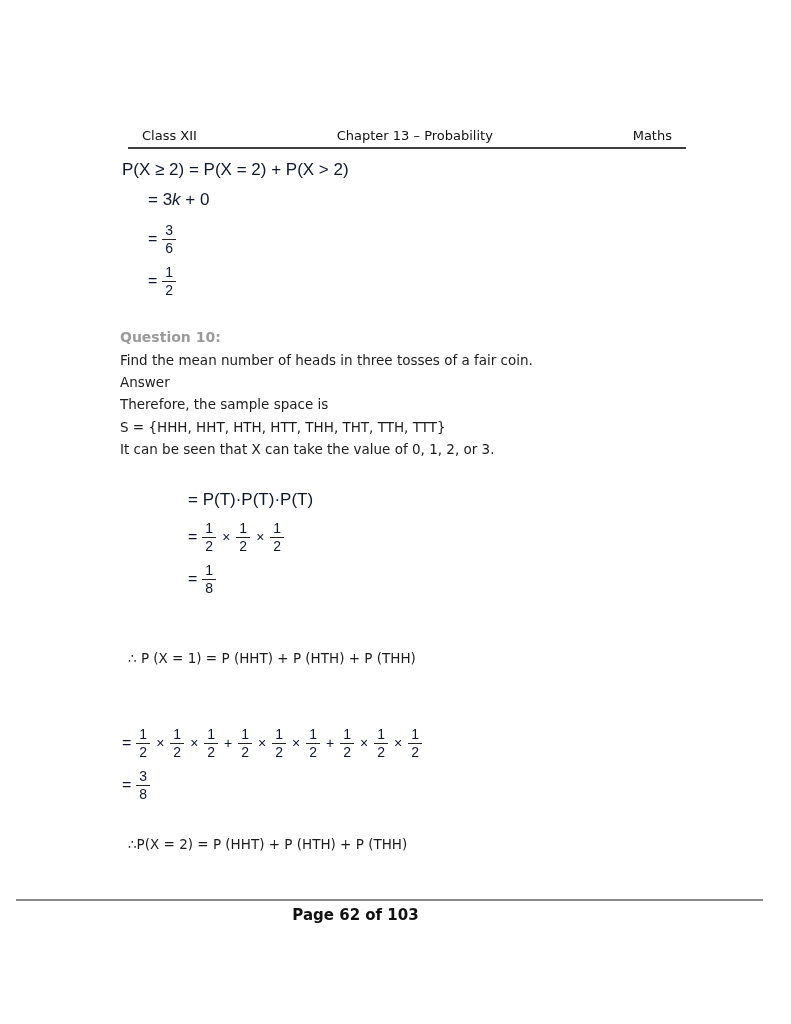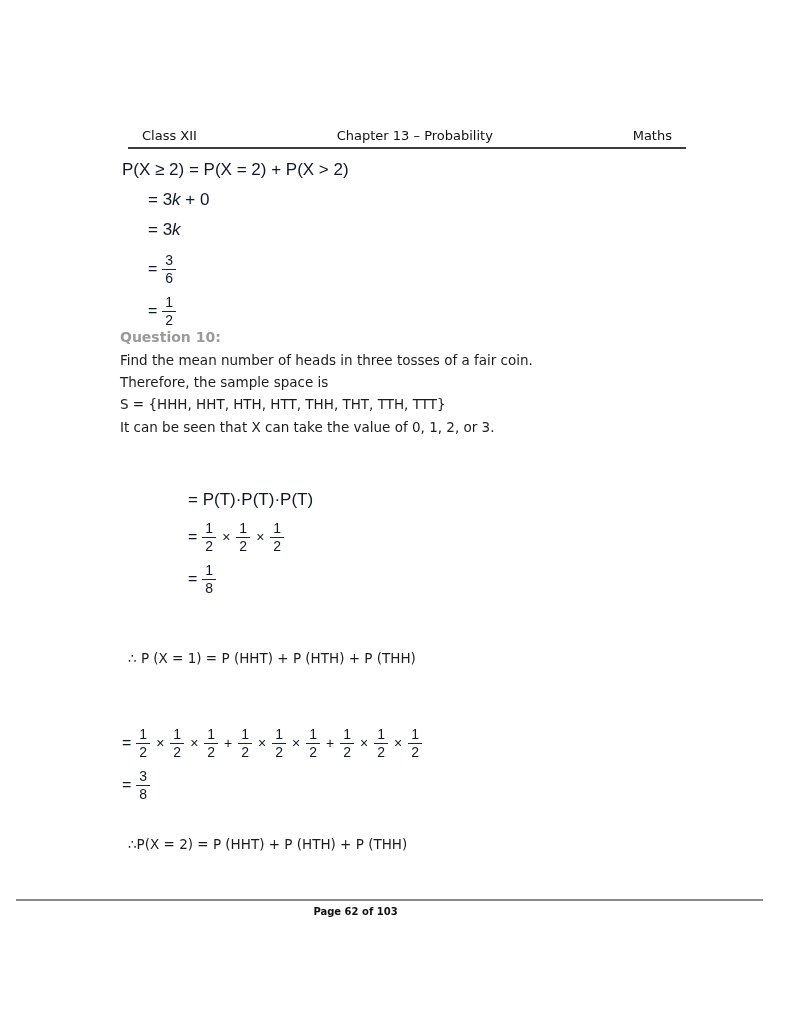"= 3k" div.math-line { html: <div><span>= 3</span><span>k</span></div> -> none }
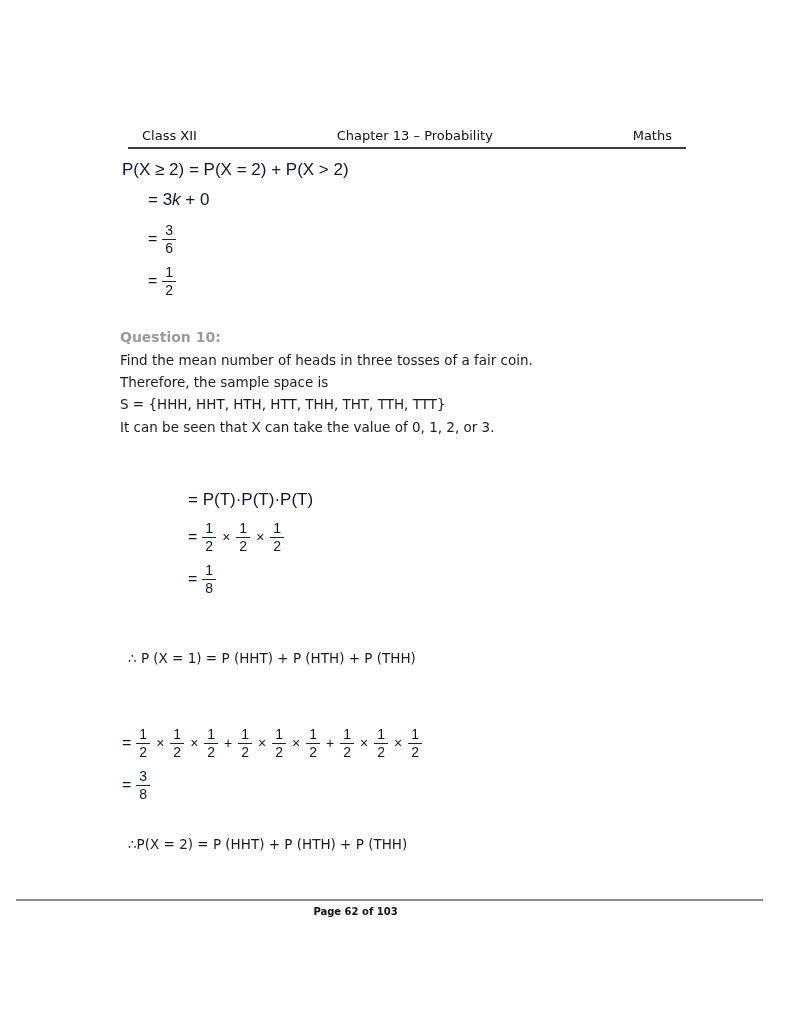"Answer" p { html: none -> <p>Answer</p> }
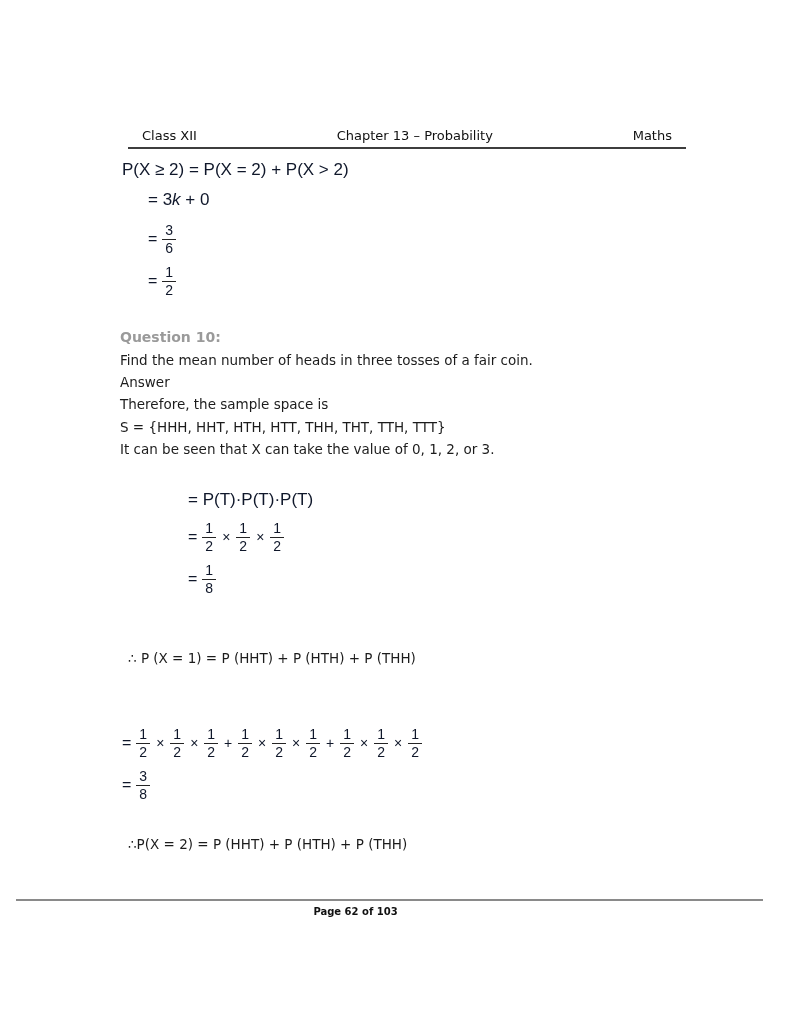"Page 62 of 103" .footer-label { font-size: 10px -> 15px }
